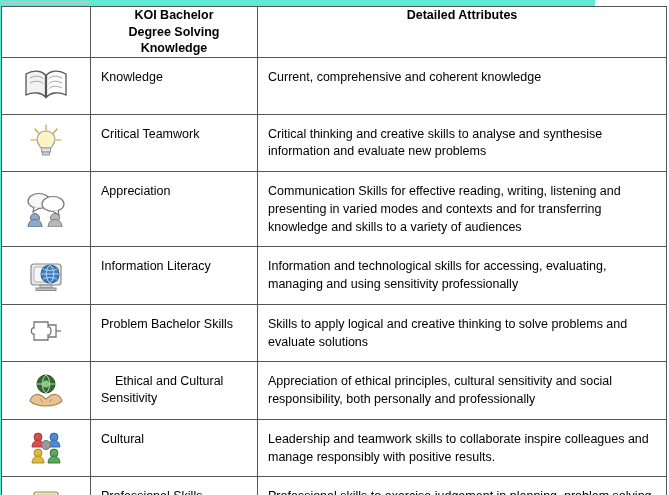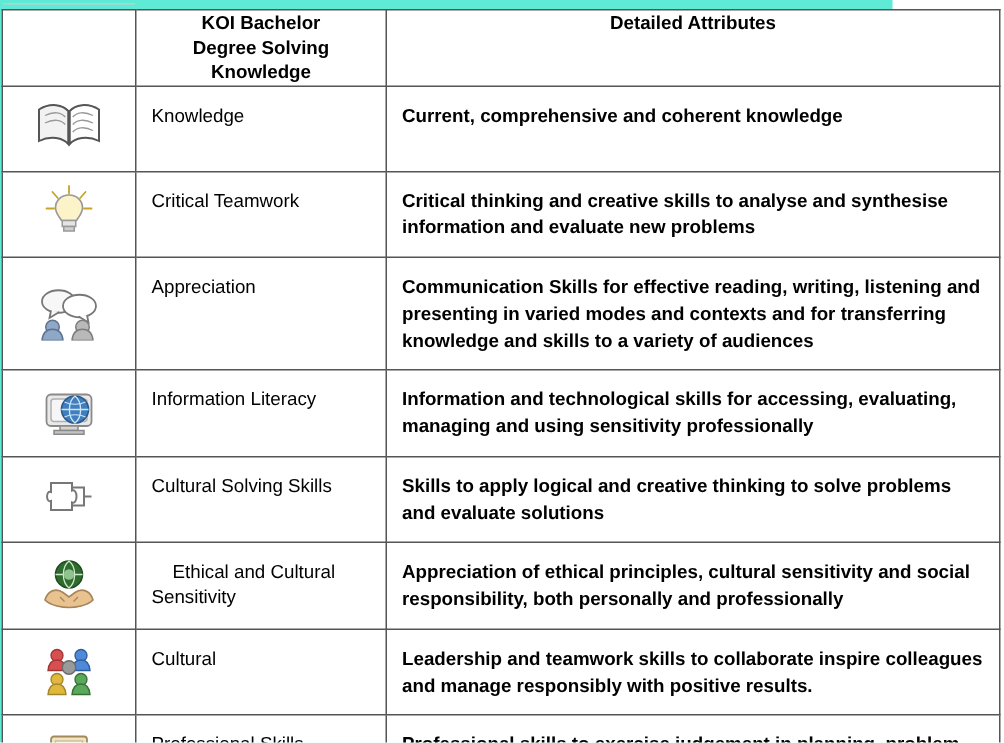"Current, comprehensive and coherent" tbody td.desc-cell { font-weight: bold -> none }
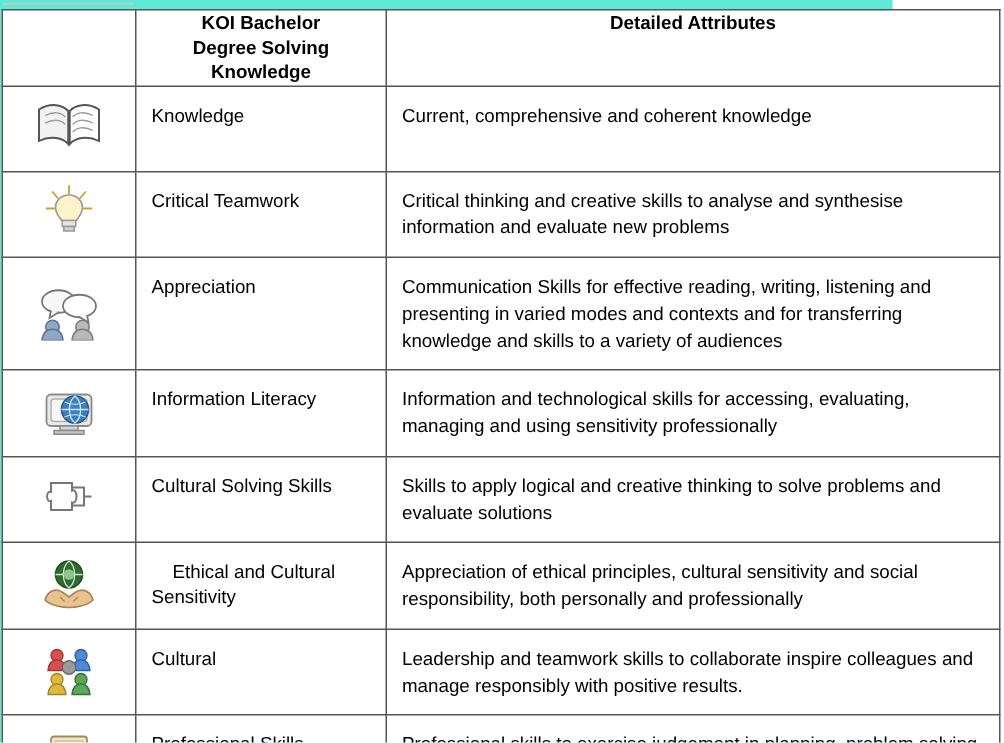"Cultural Solving Skills" td.attr-cell { text: Cultural Solving -> Problem Bachelor }
